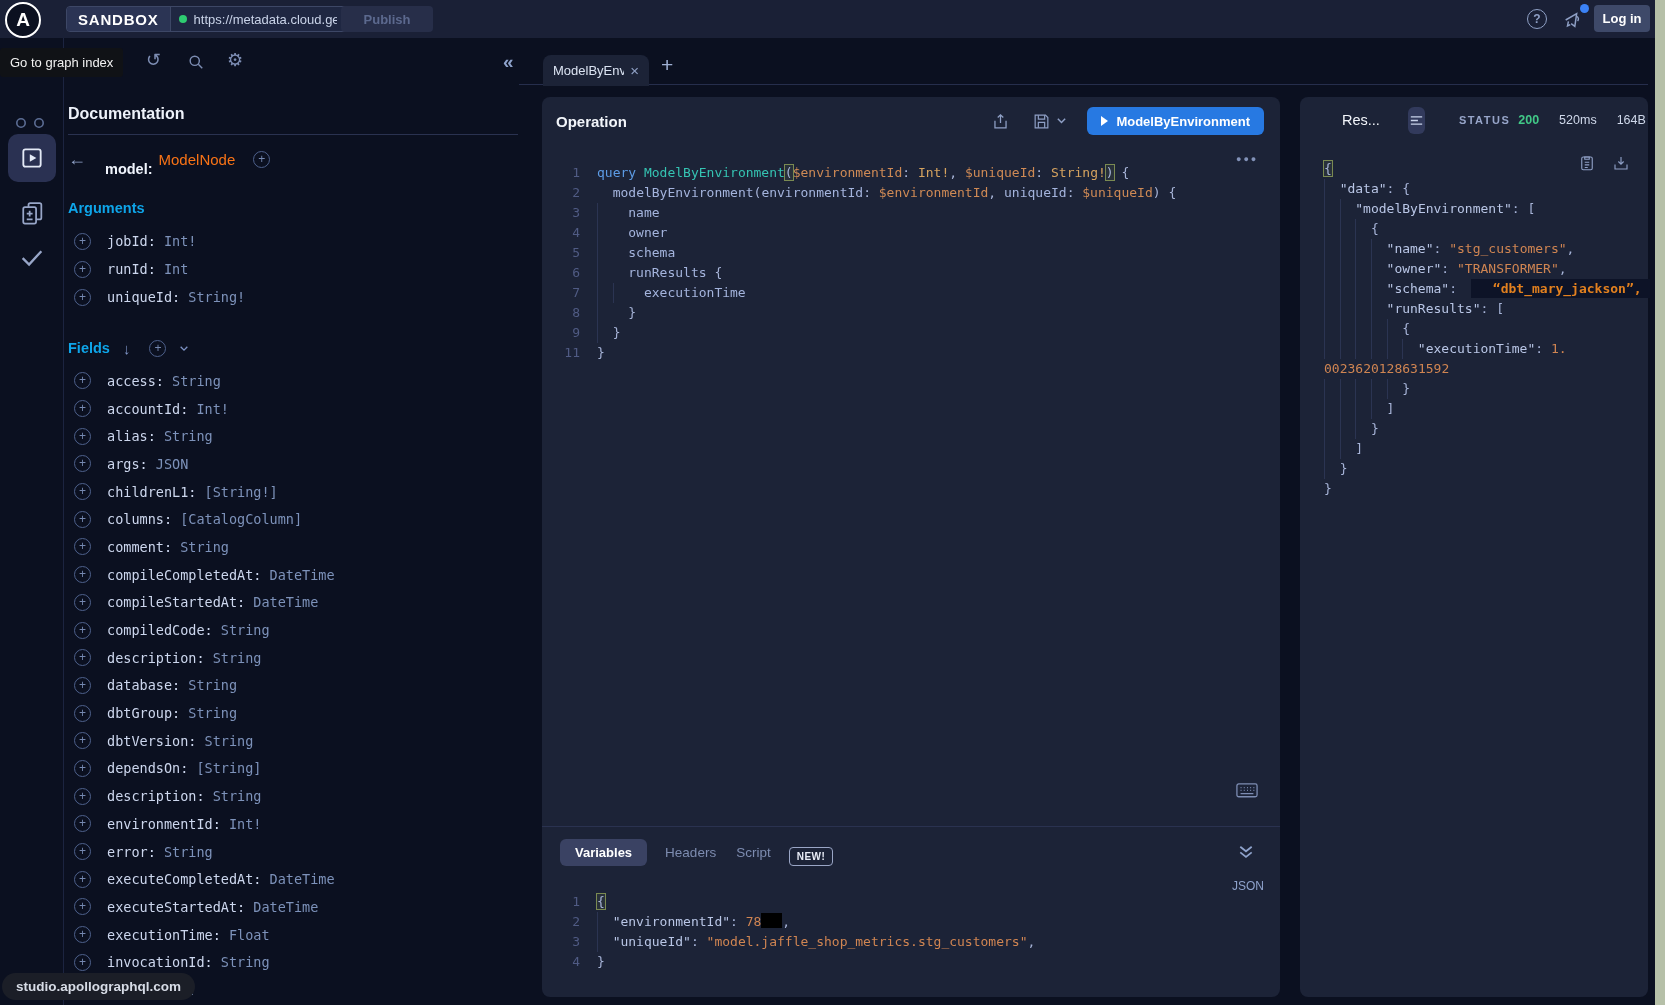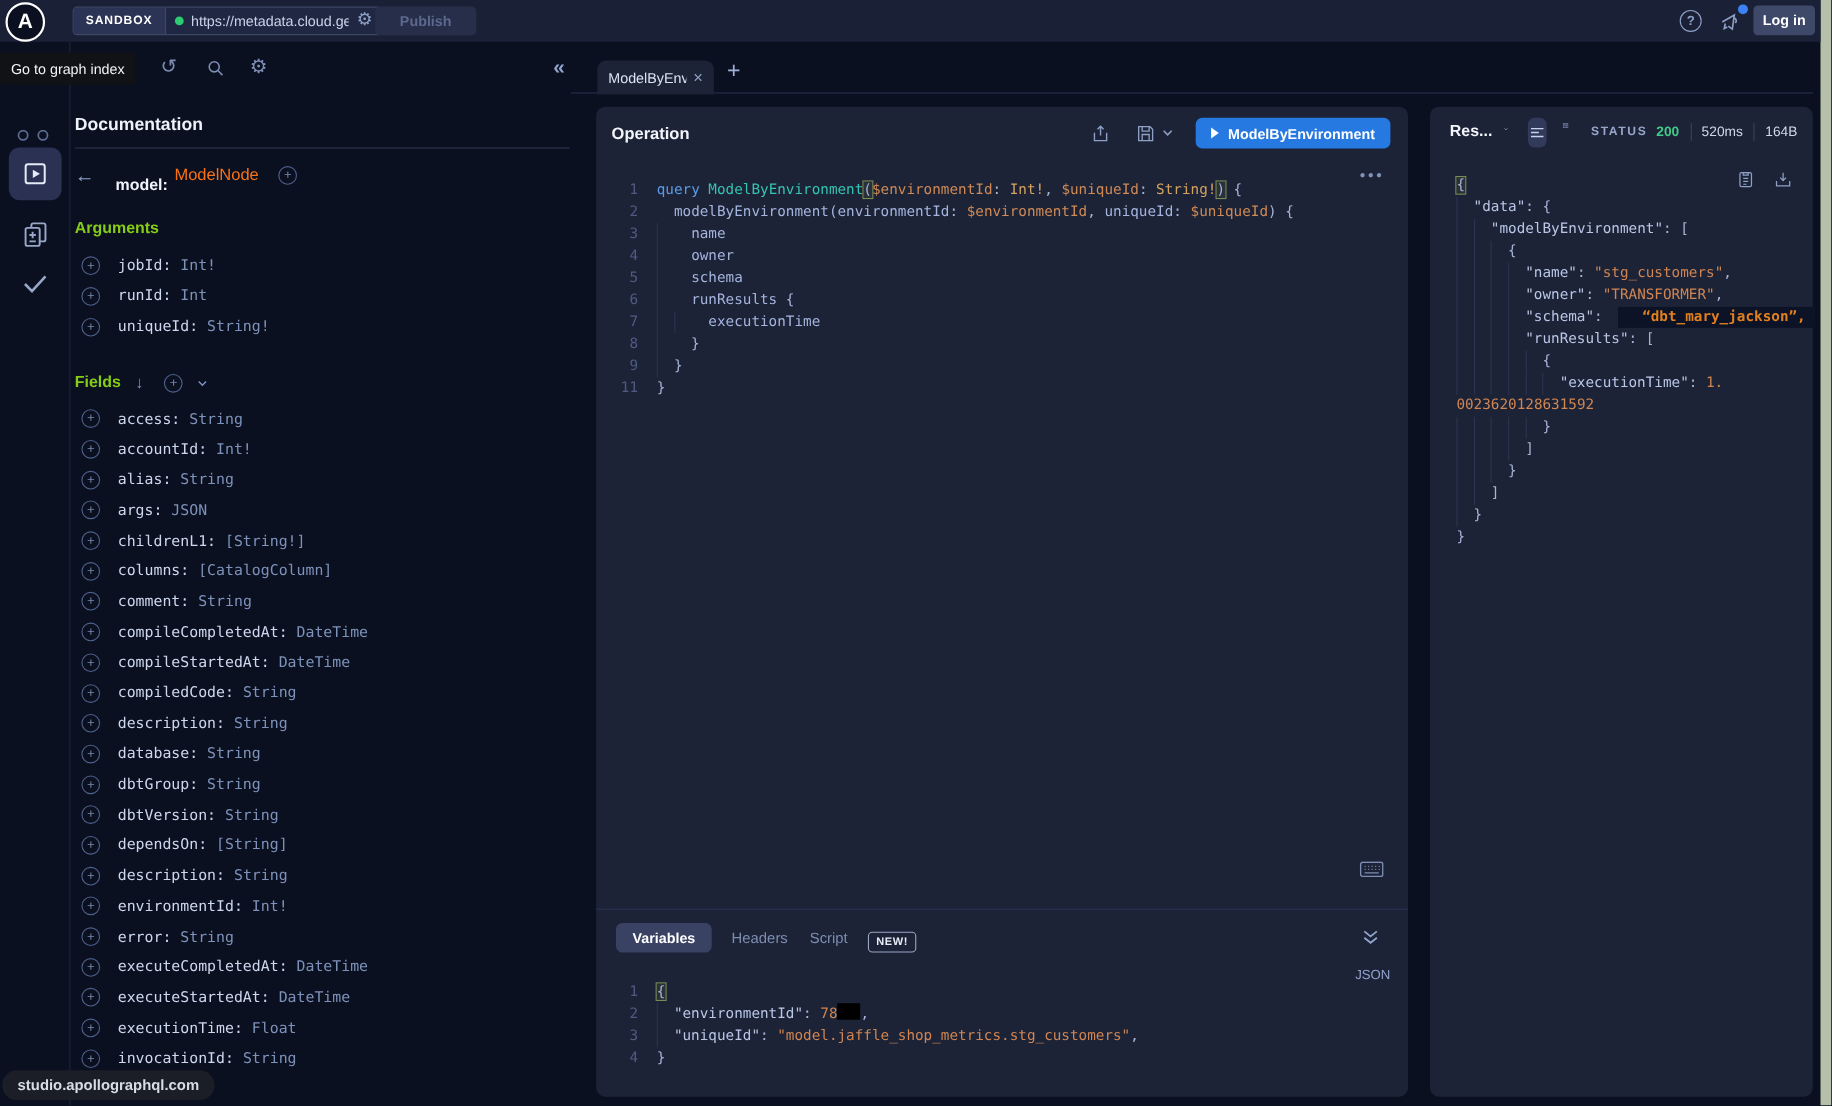"SANDBOX" .sandbox-chip { font-size: 11px -> 15px }
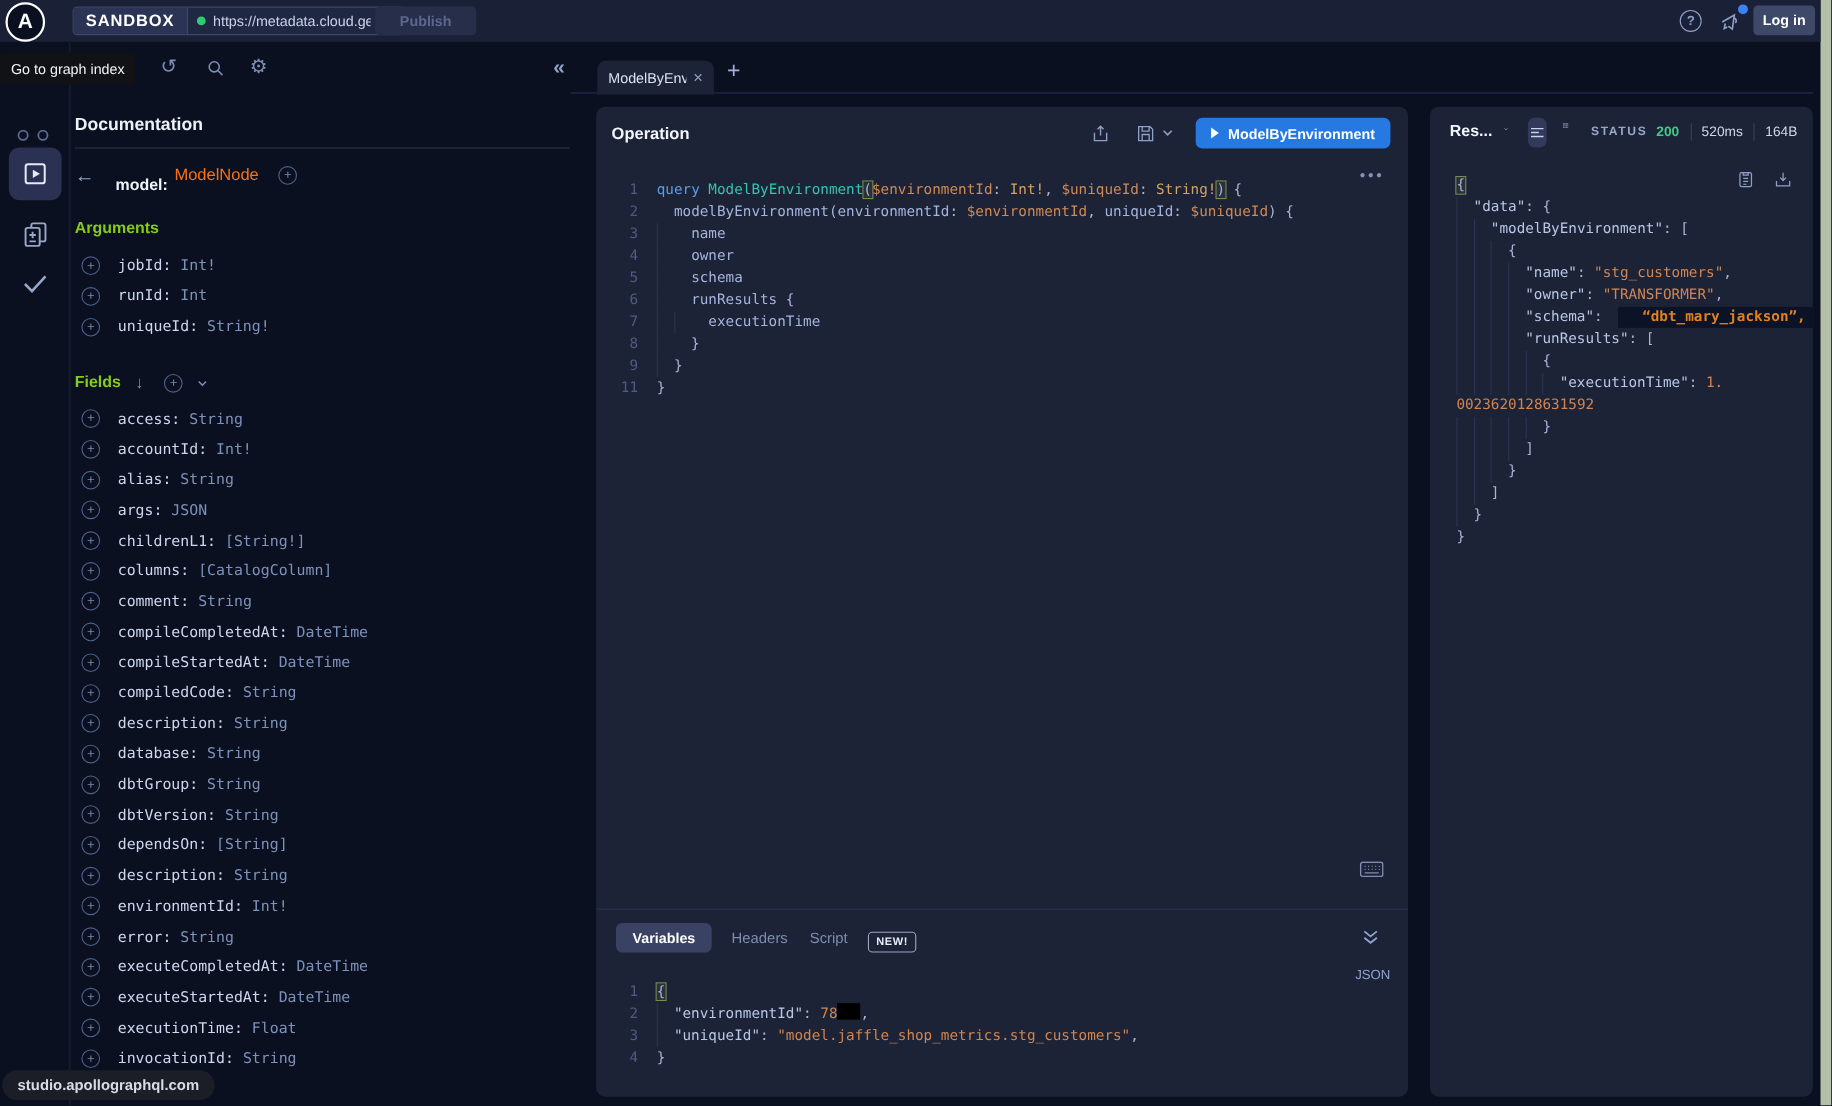"Res..." .res-title { font-weight: bold -> normal; margin-left: none -> 24px }
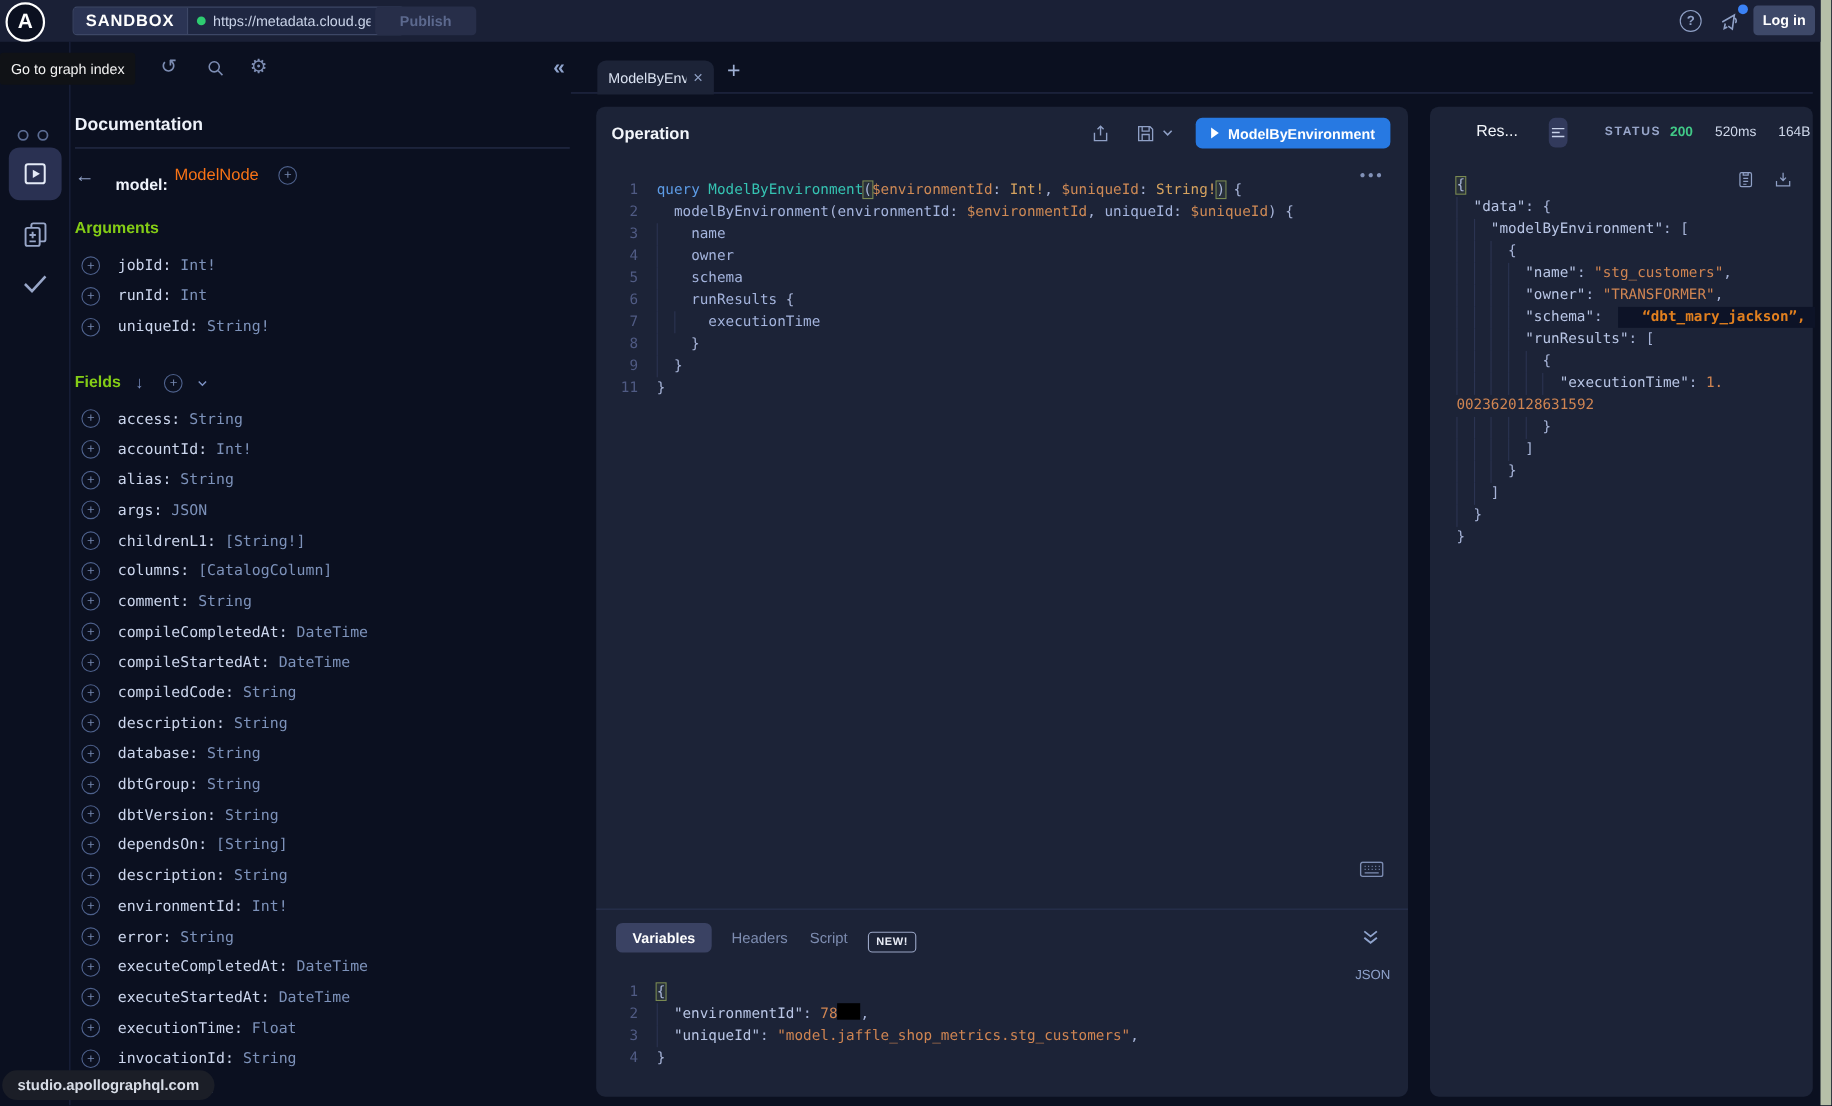"Arguments" .docs h2 { color: #84cc16 -> #0ea5e9 }
